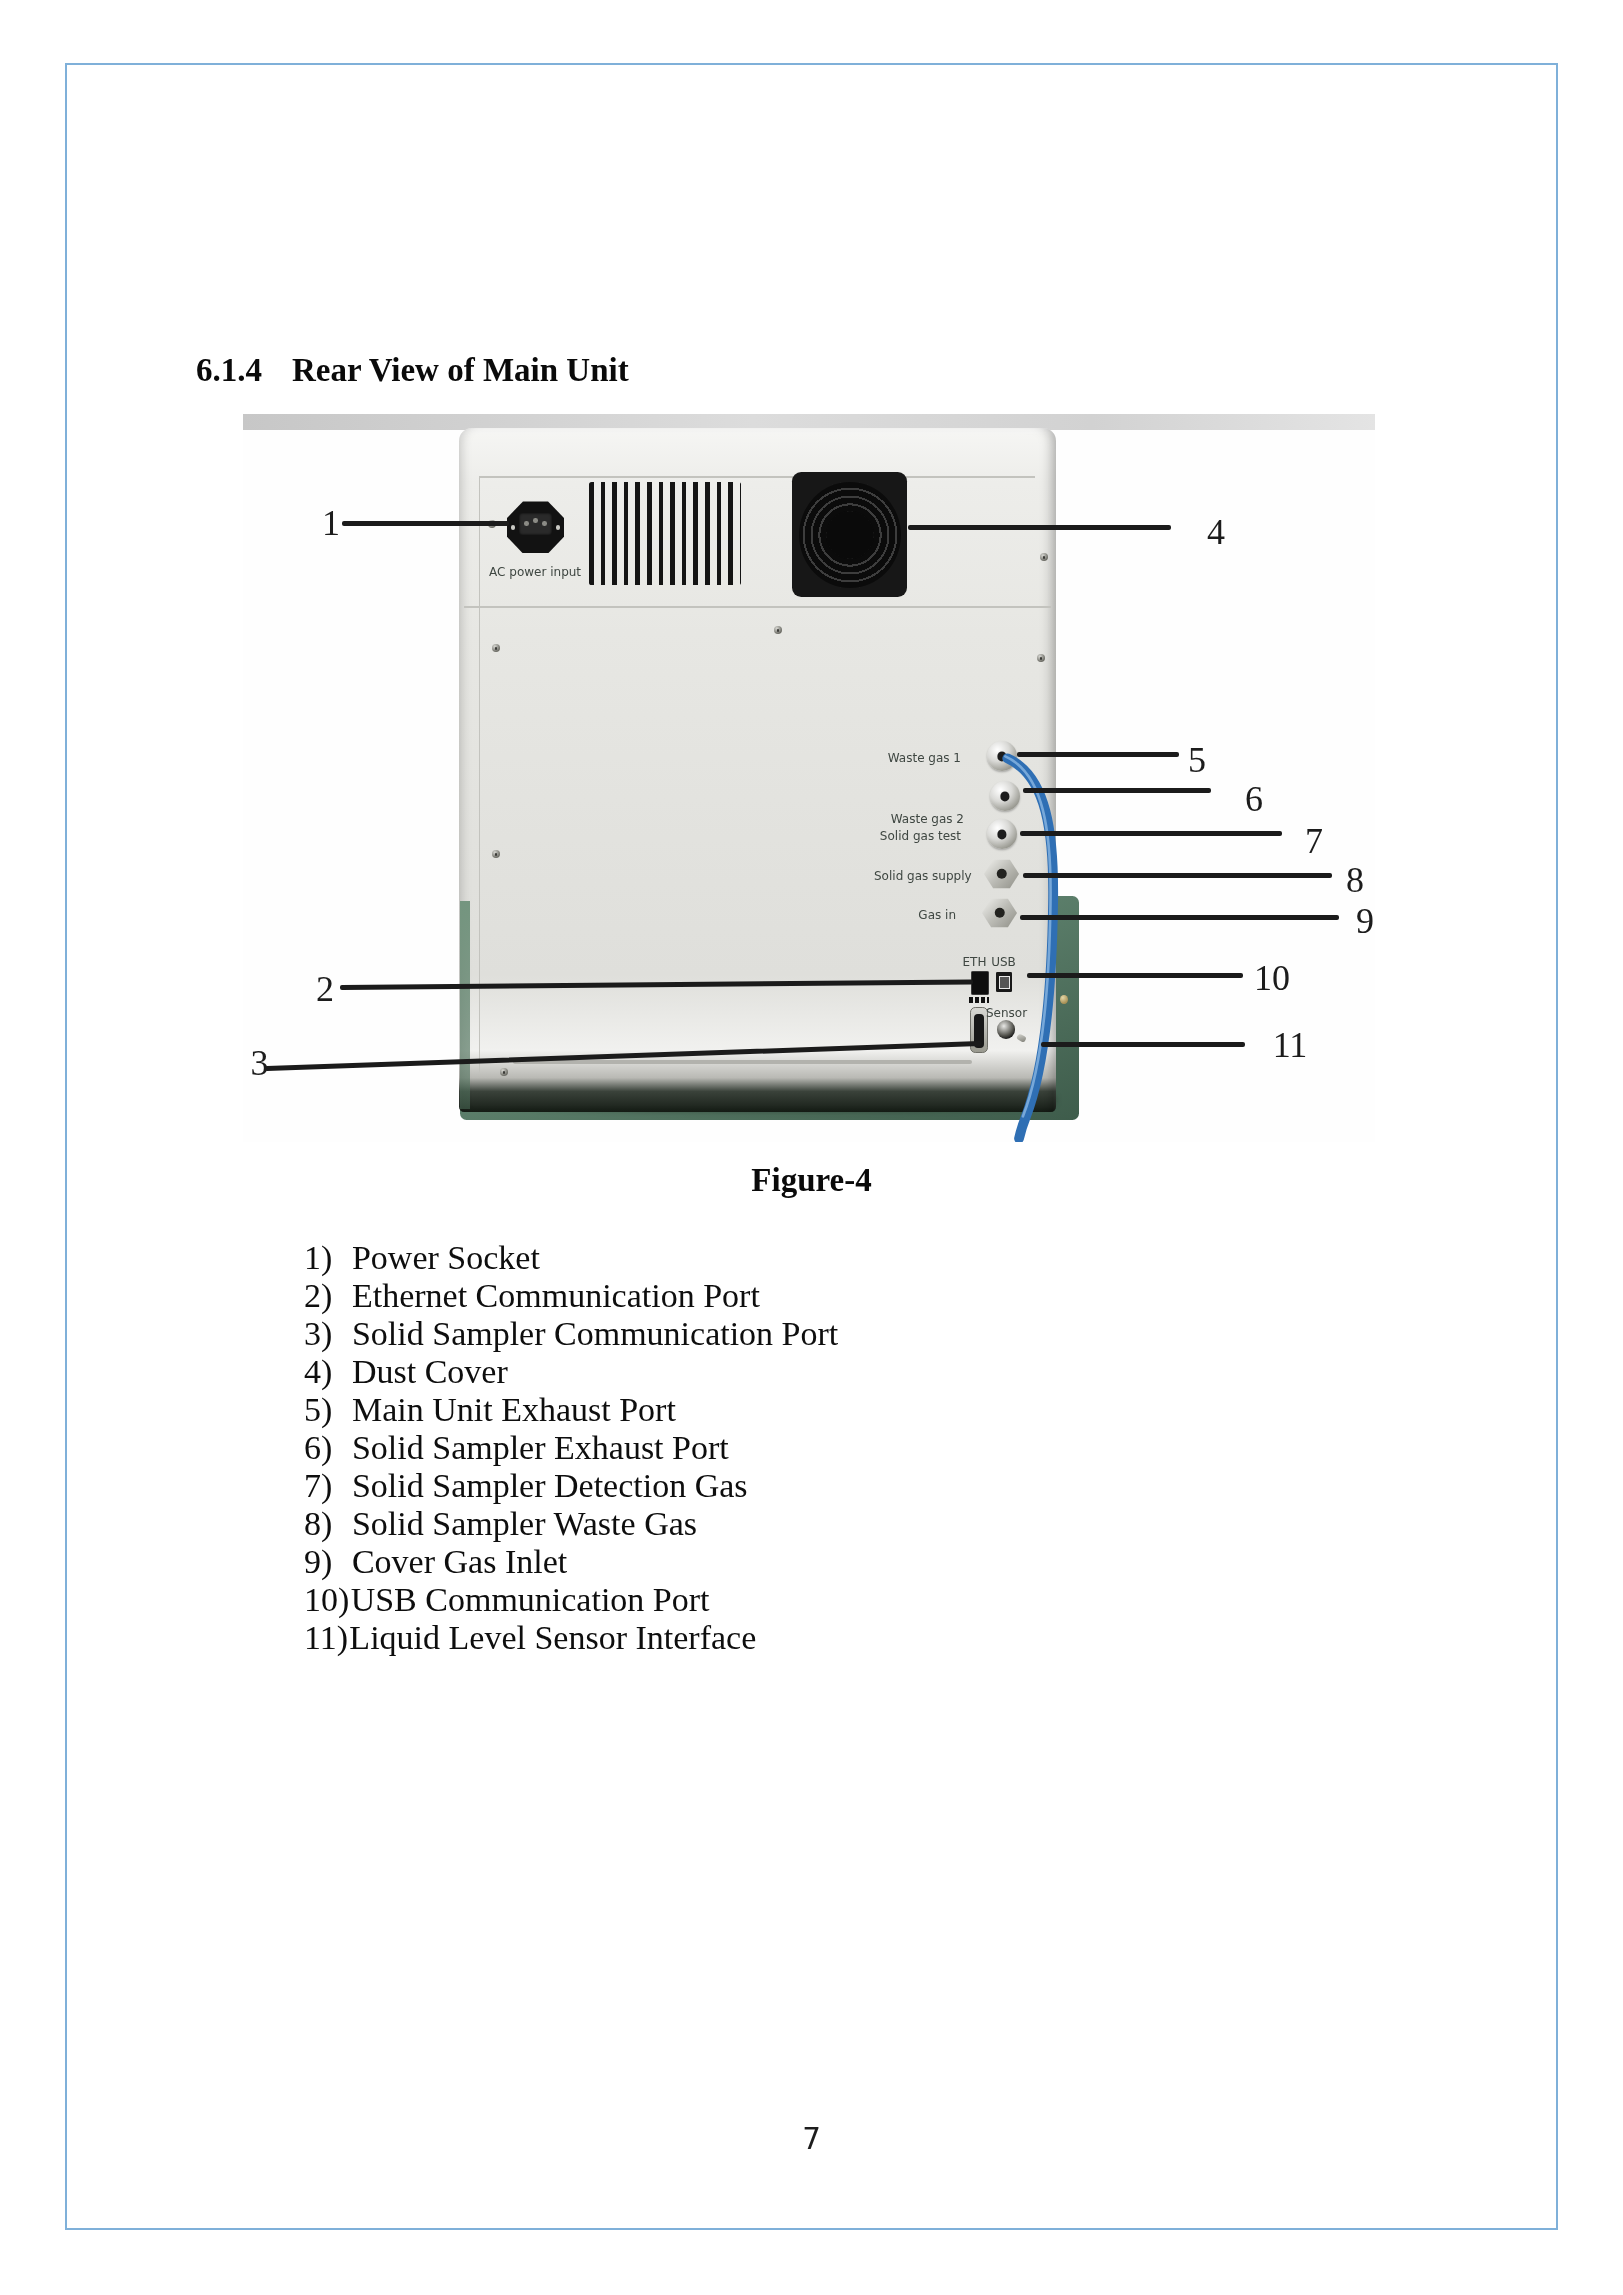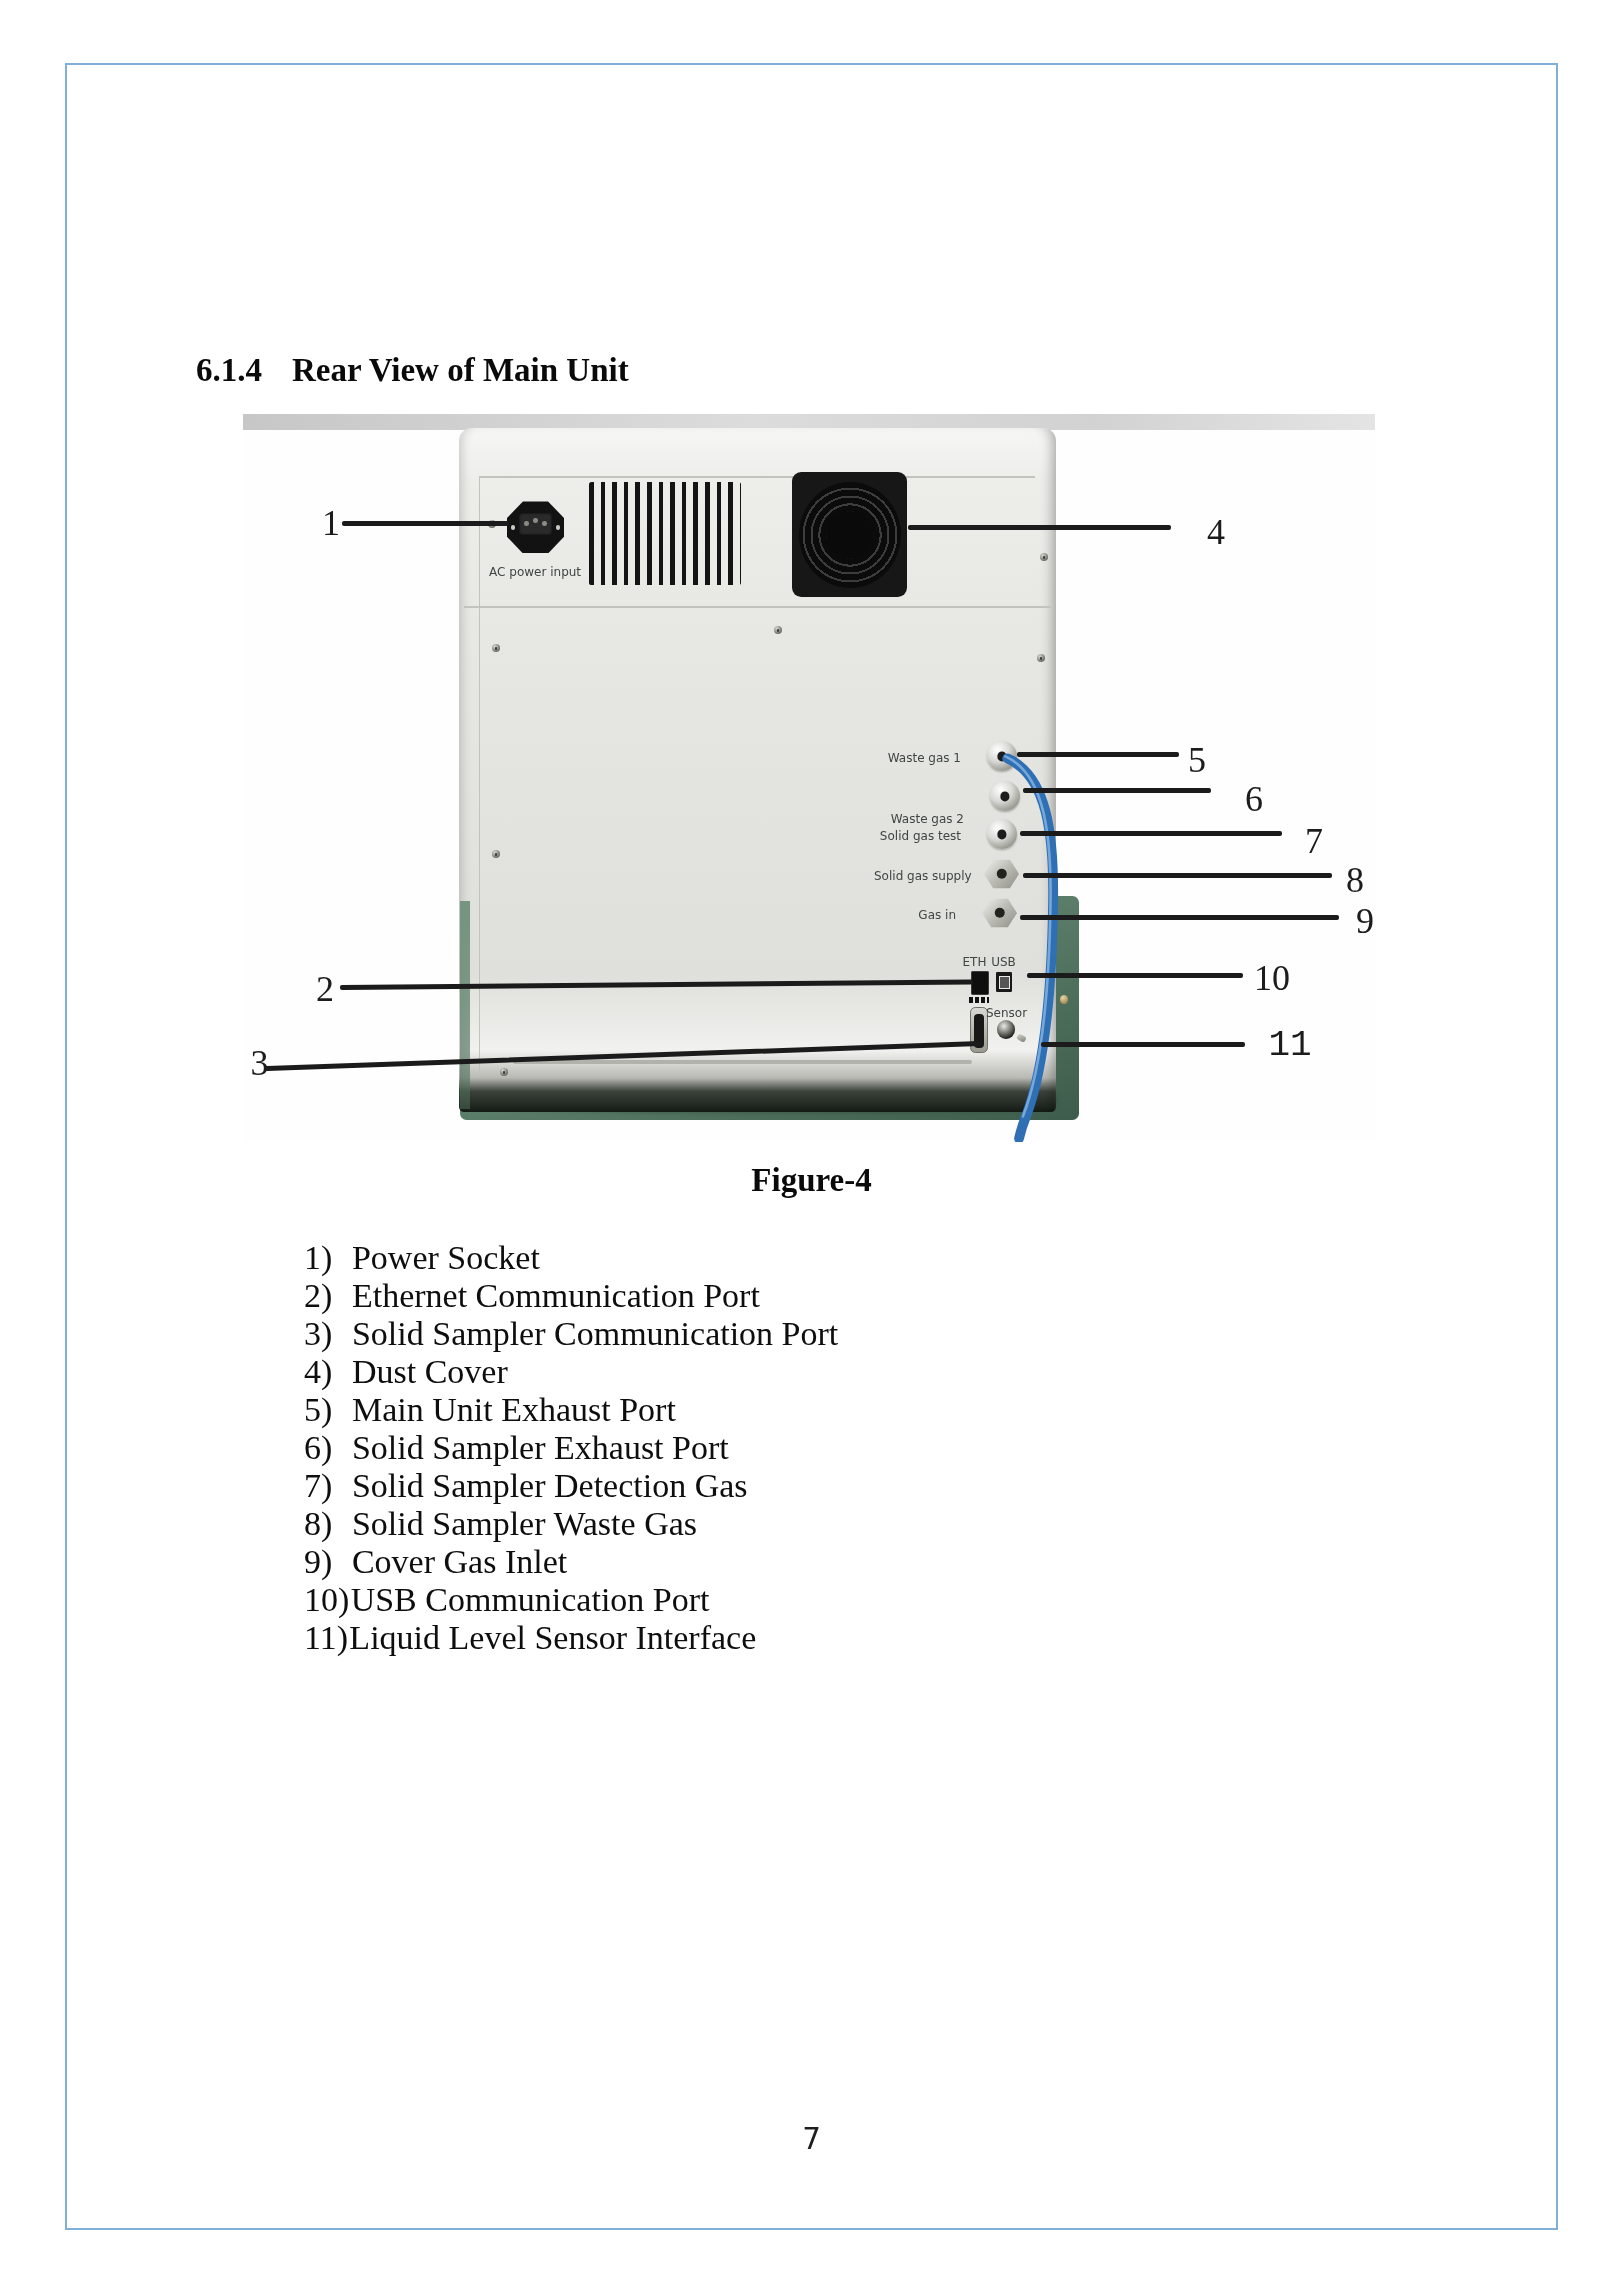"11" div.cnum { font-family: Liberation Mono, monospace -> none }
